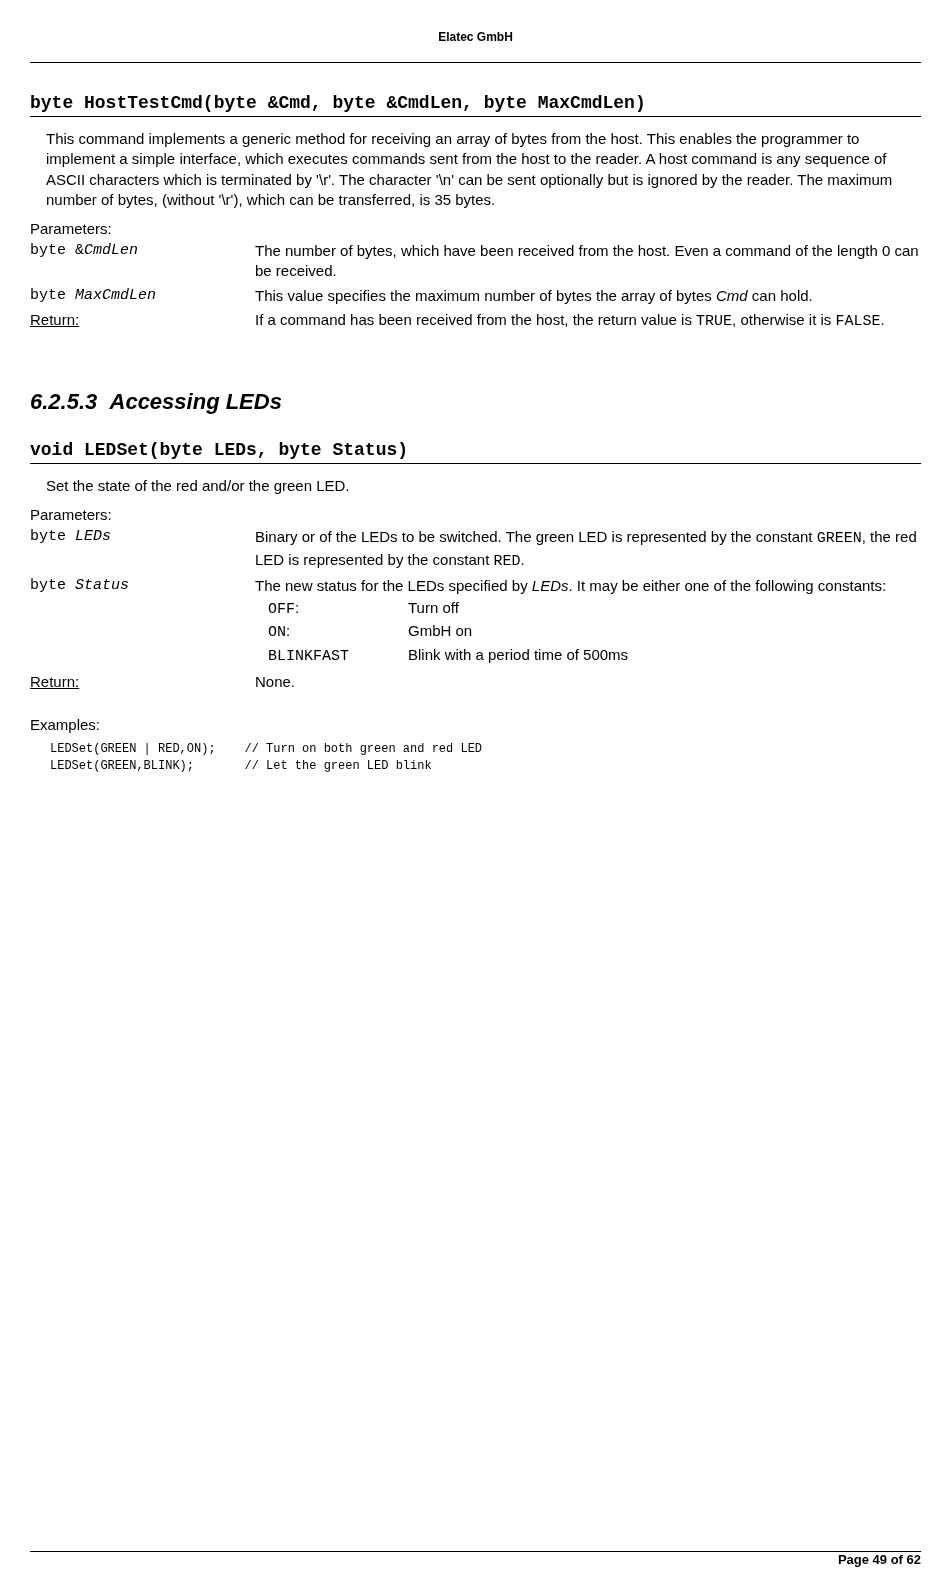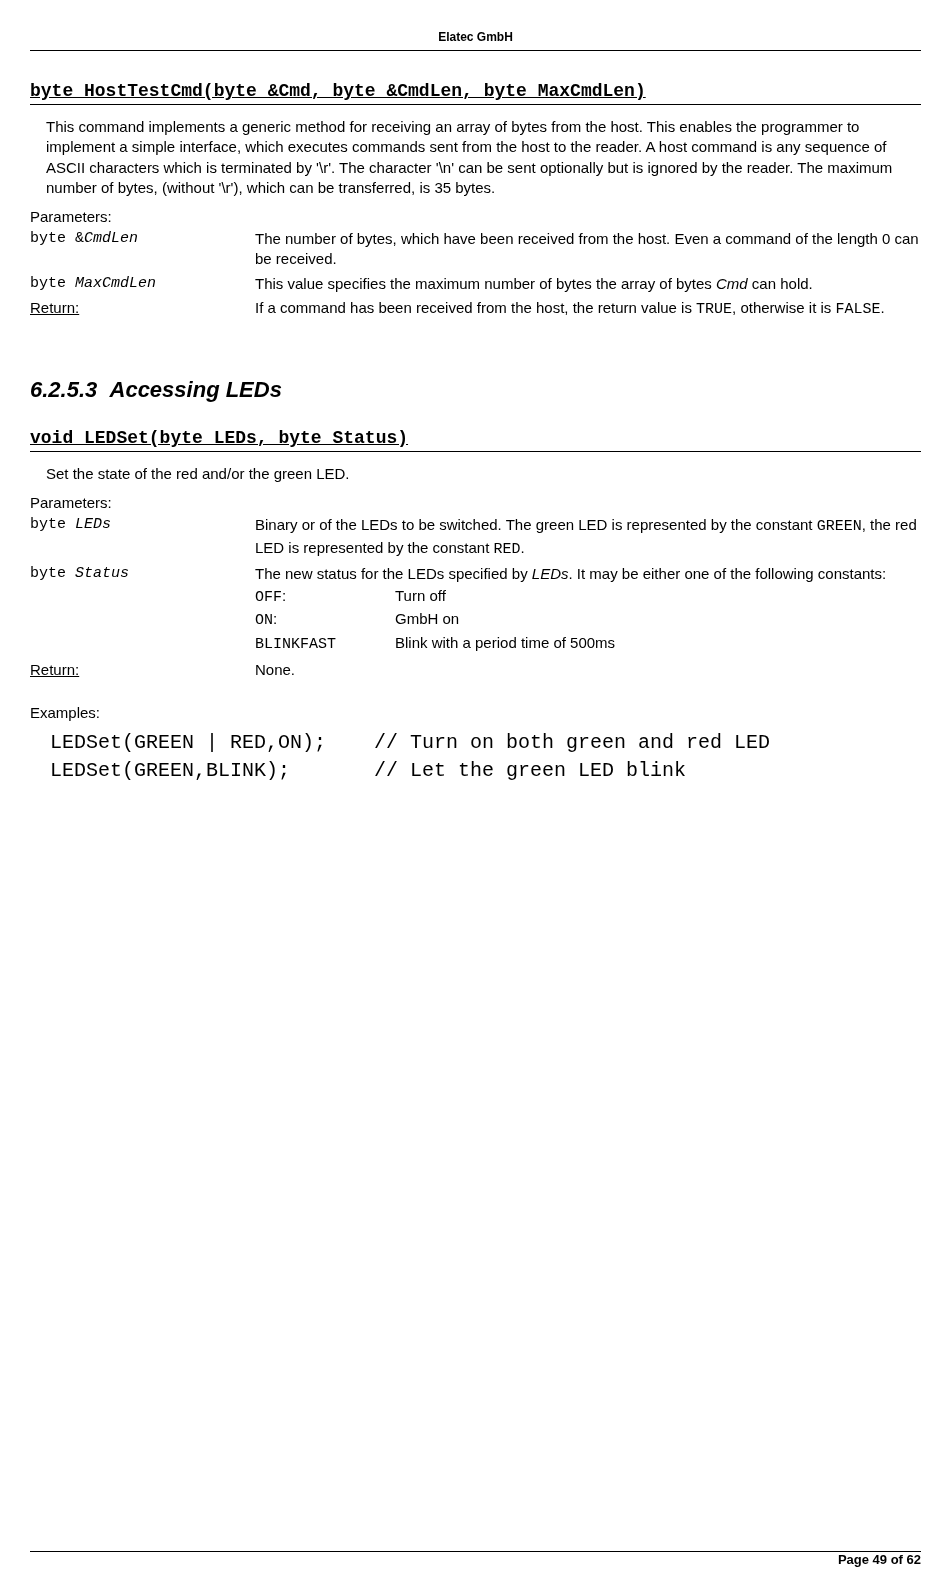"Elatec GmbH" .header-company { padding-bottom: 6px -> 18px }
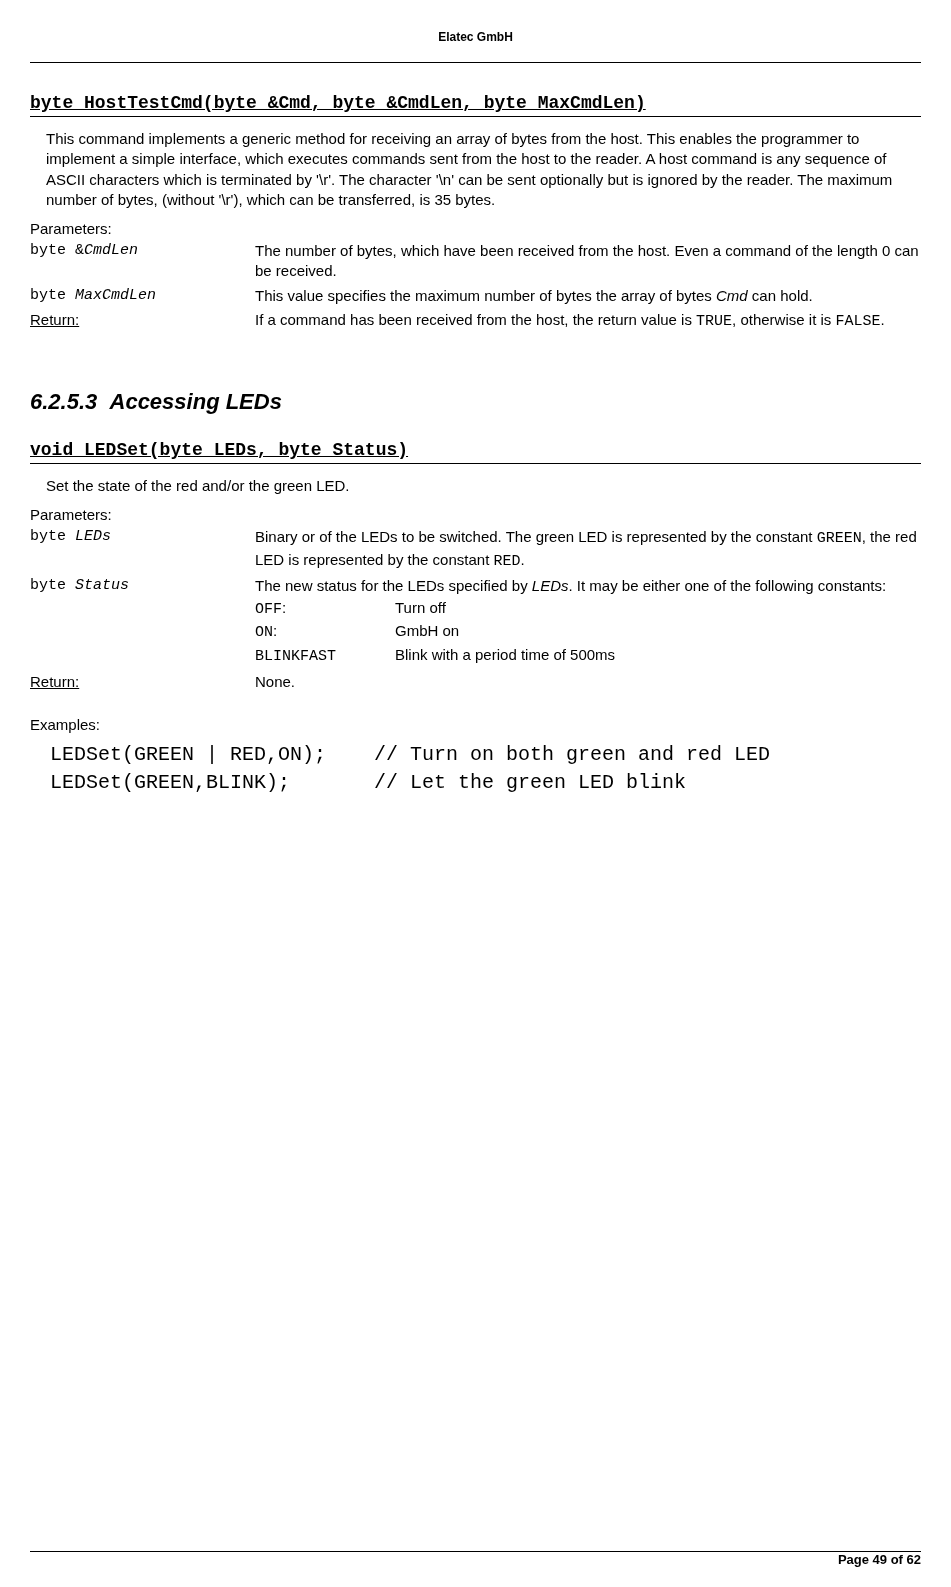"byte HostTestCmd(byte &Cmd, byte" .sig-heading { text-decoration: underline -> none }
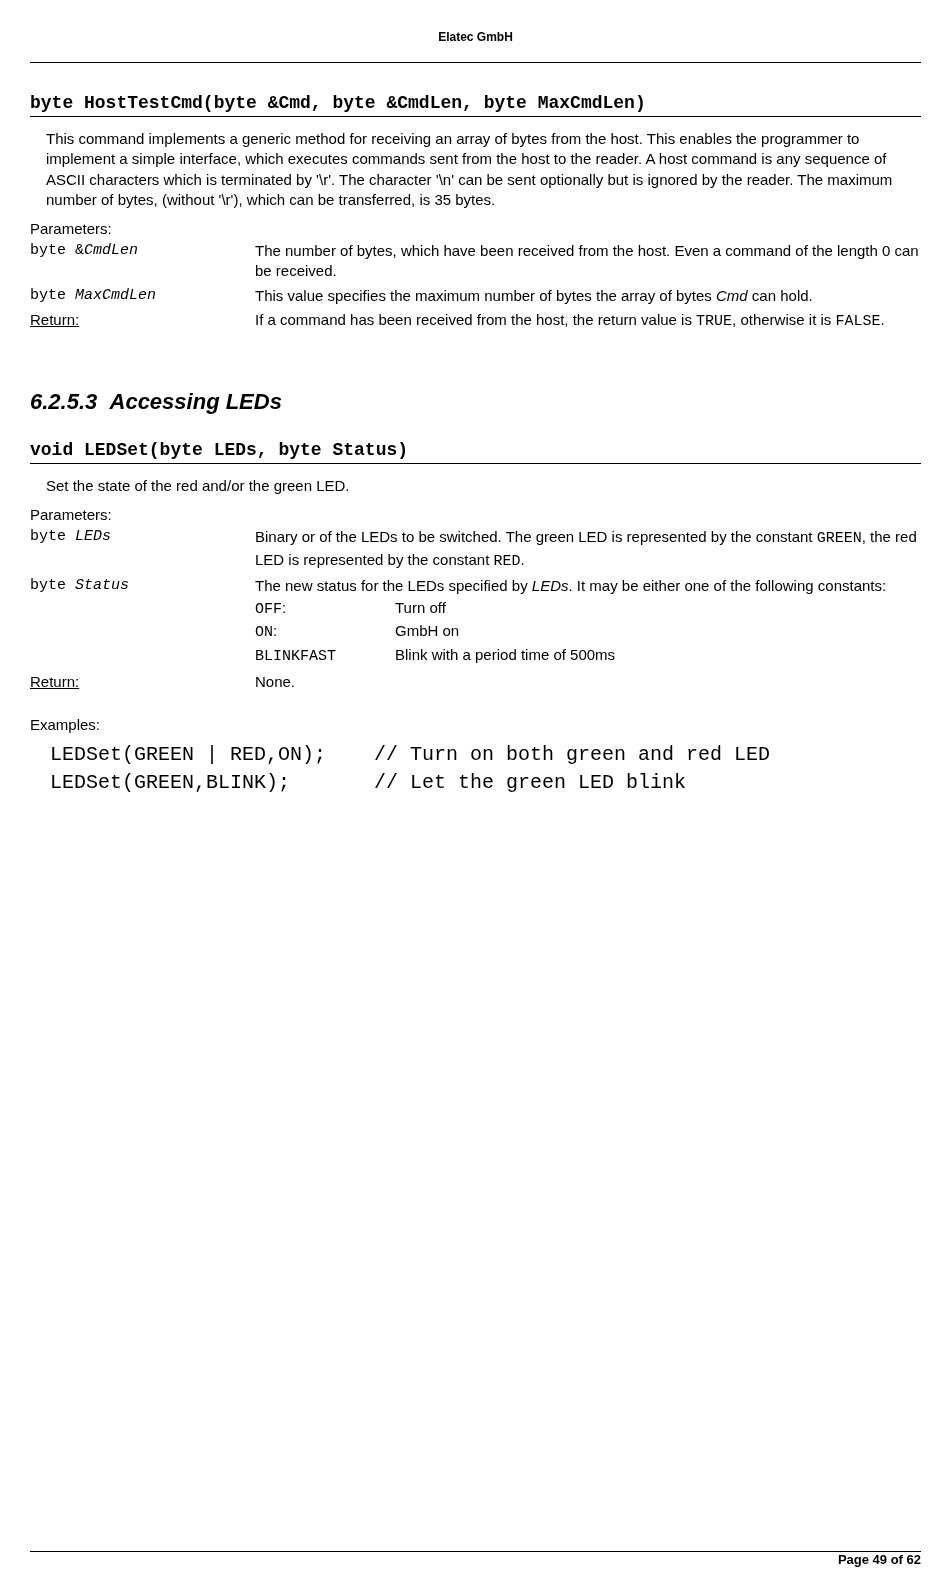"OFF:" table.status { margin-left: none -> 13px }
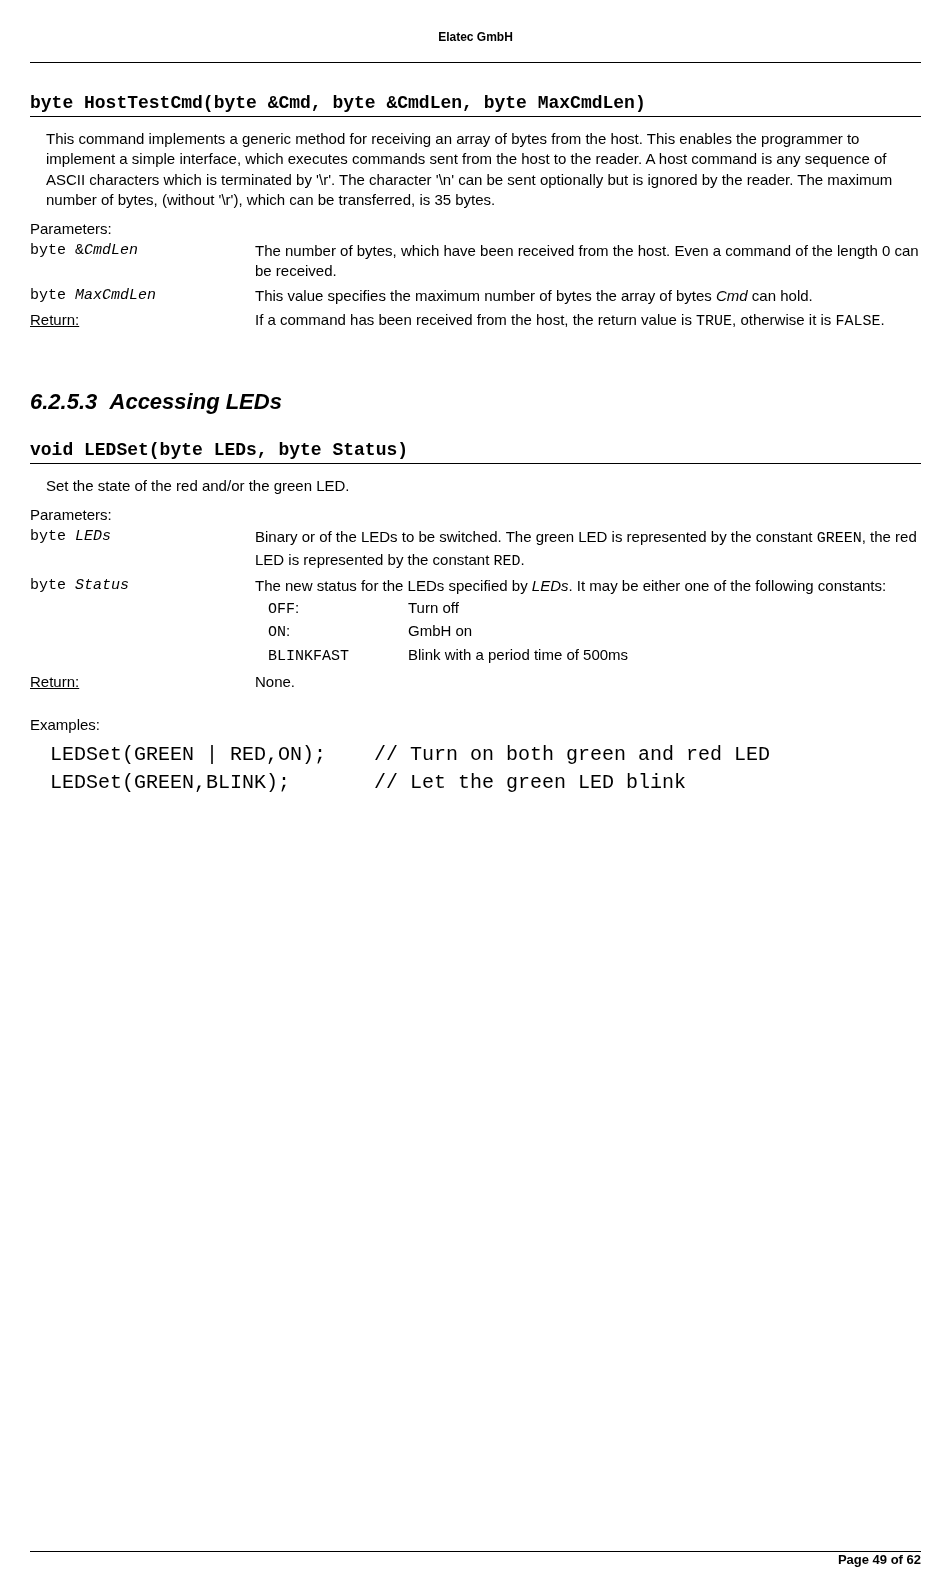"LEDSet(GREEN | RED,ON); // Turn" pre.code { font-size: 20px -> 12px }
